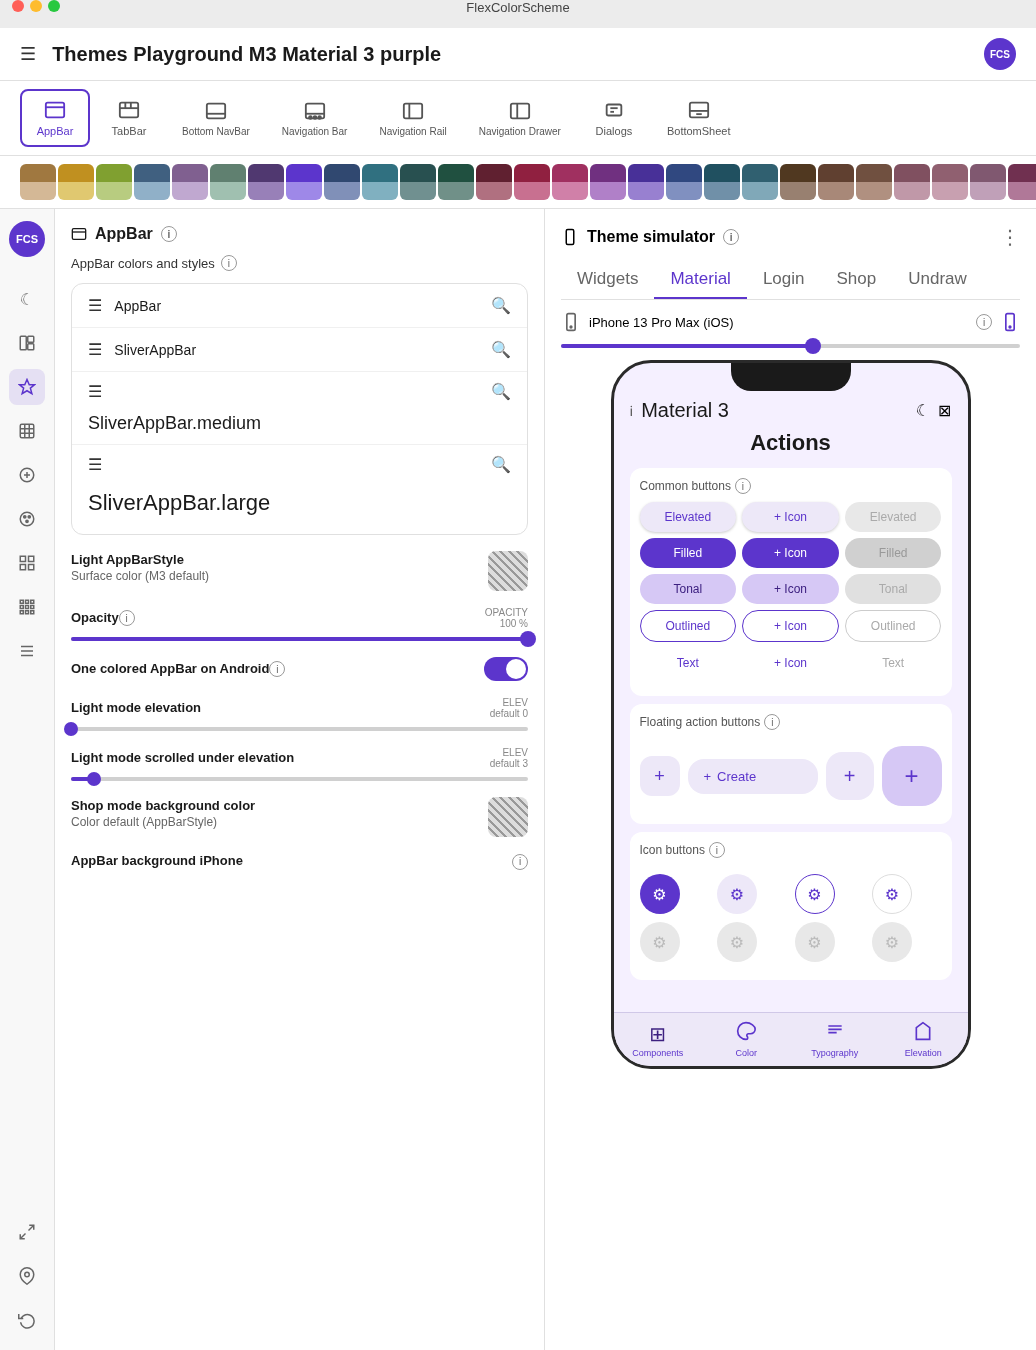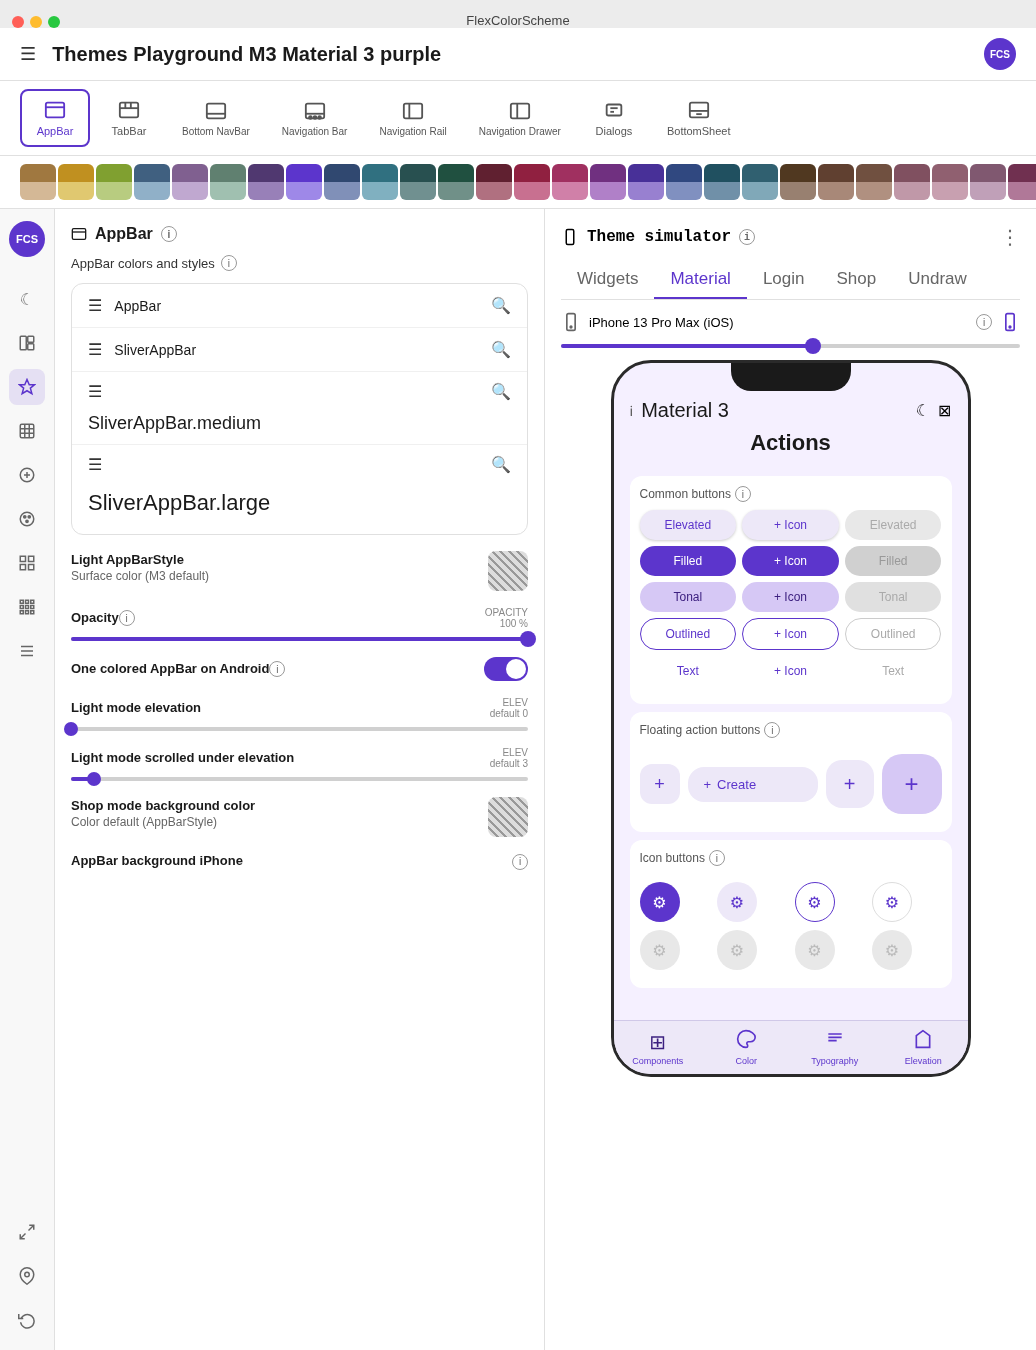"FlexColorScheme" .title-bar { align-items: flex-end -> flex-start }
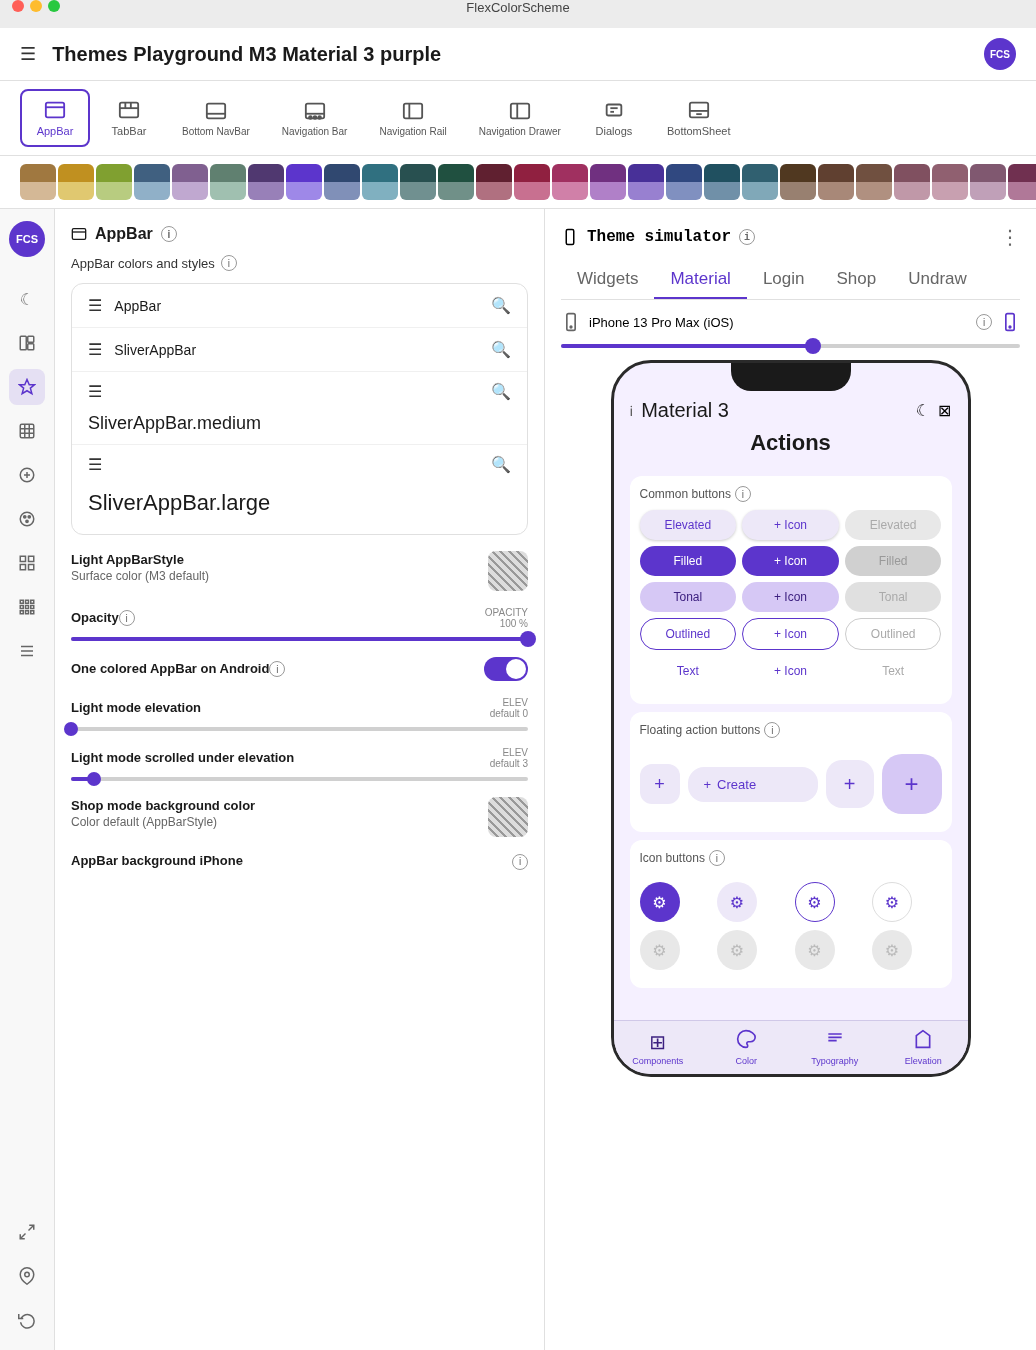"Theme simulator" .theme-simulator-title { font-family: Liberation Mono, monospace -> none }
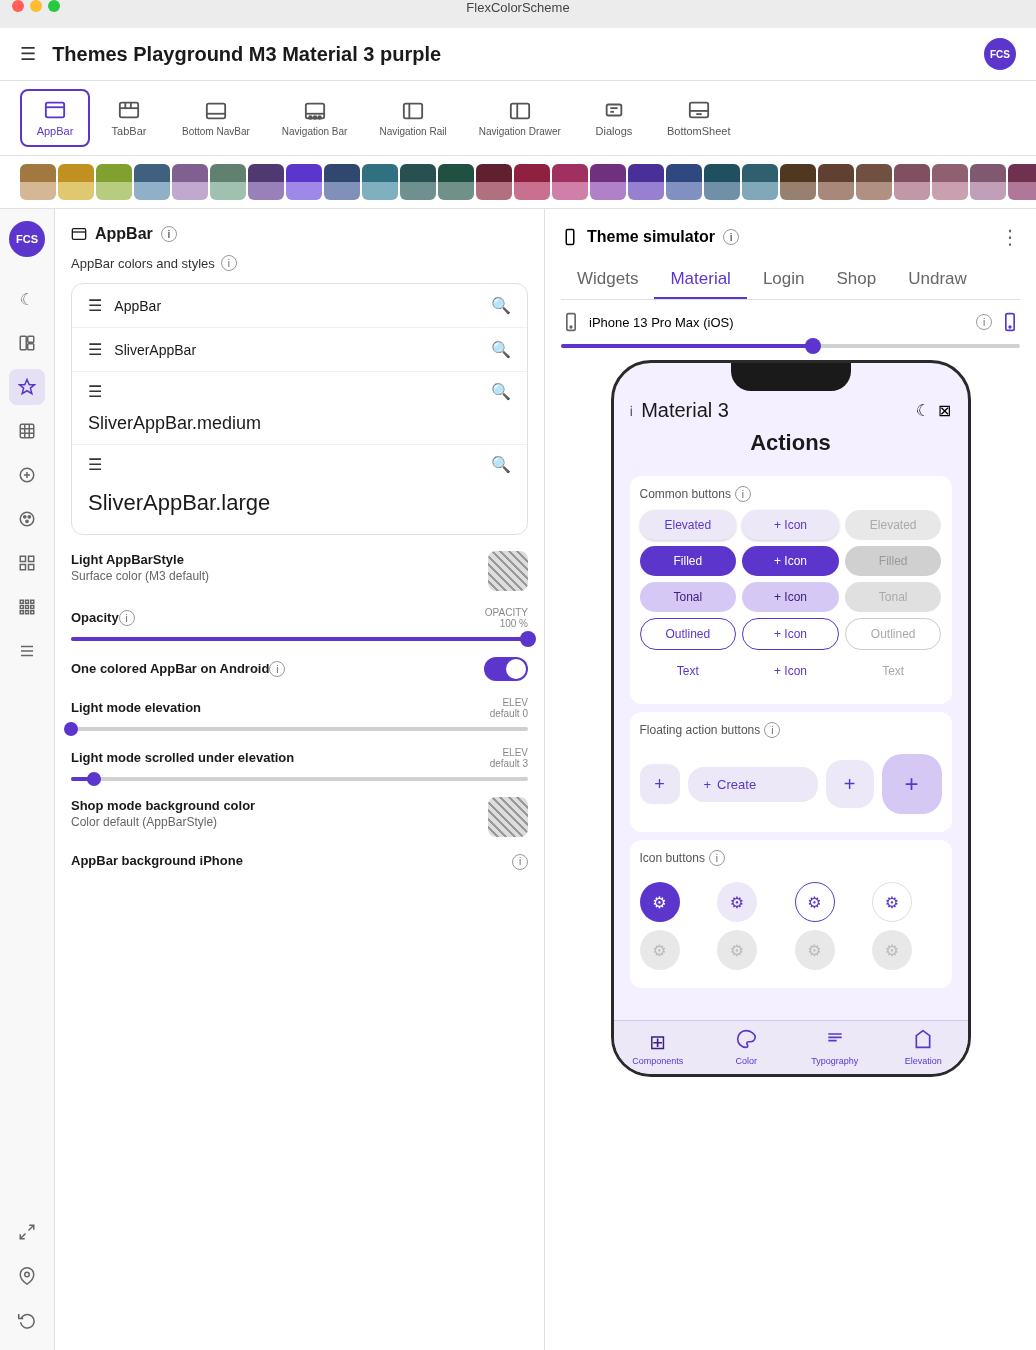"Actions" .phone-section-title { margin-bottom: 20px -> 12px }
